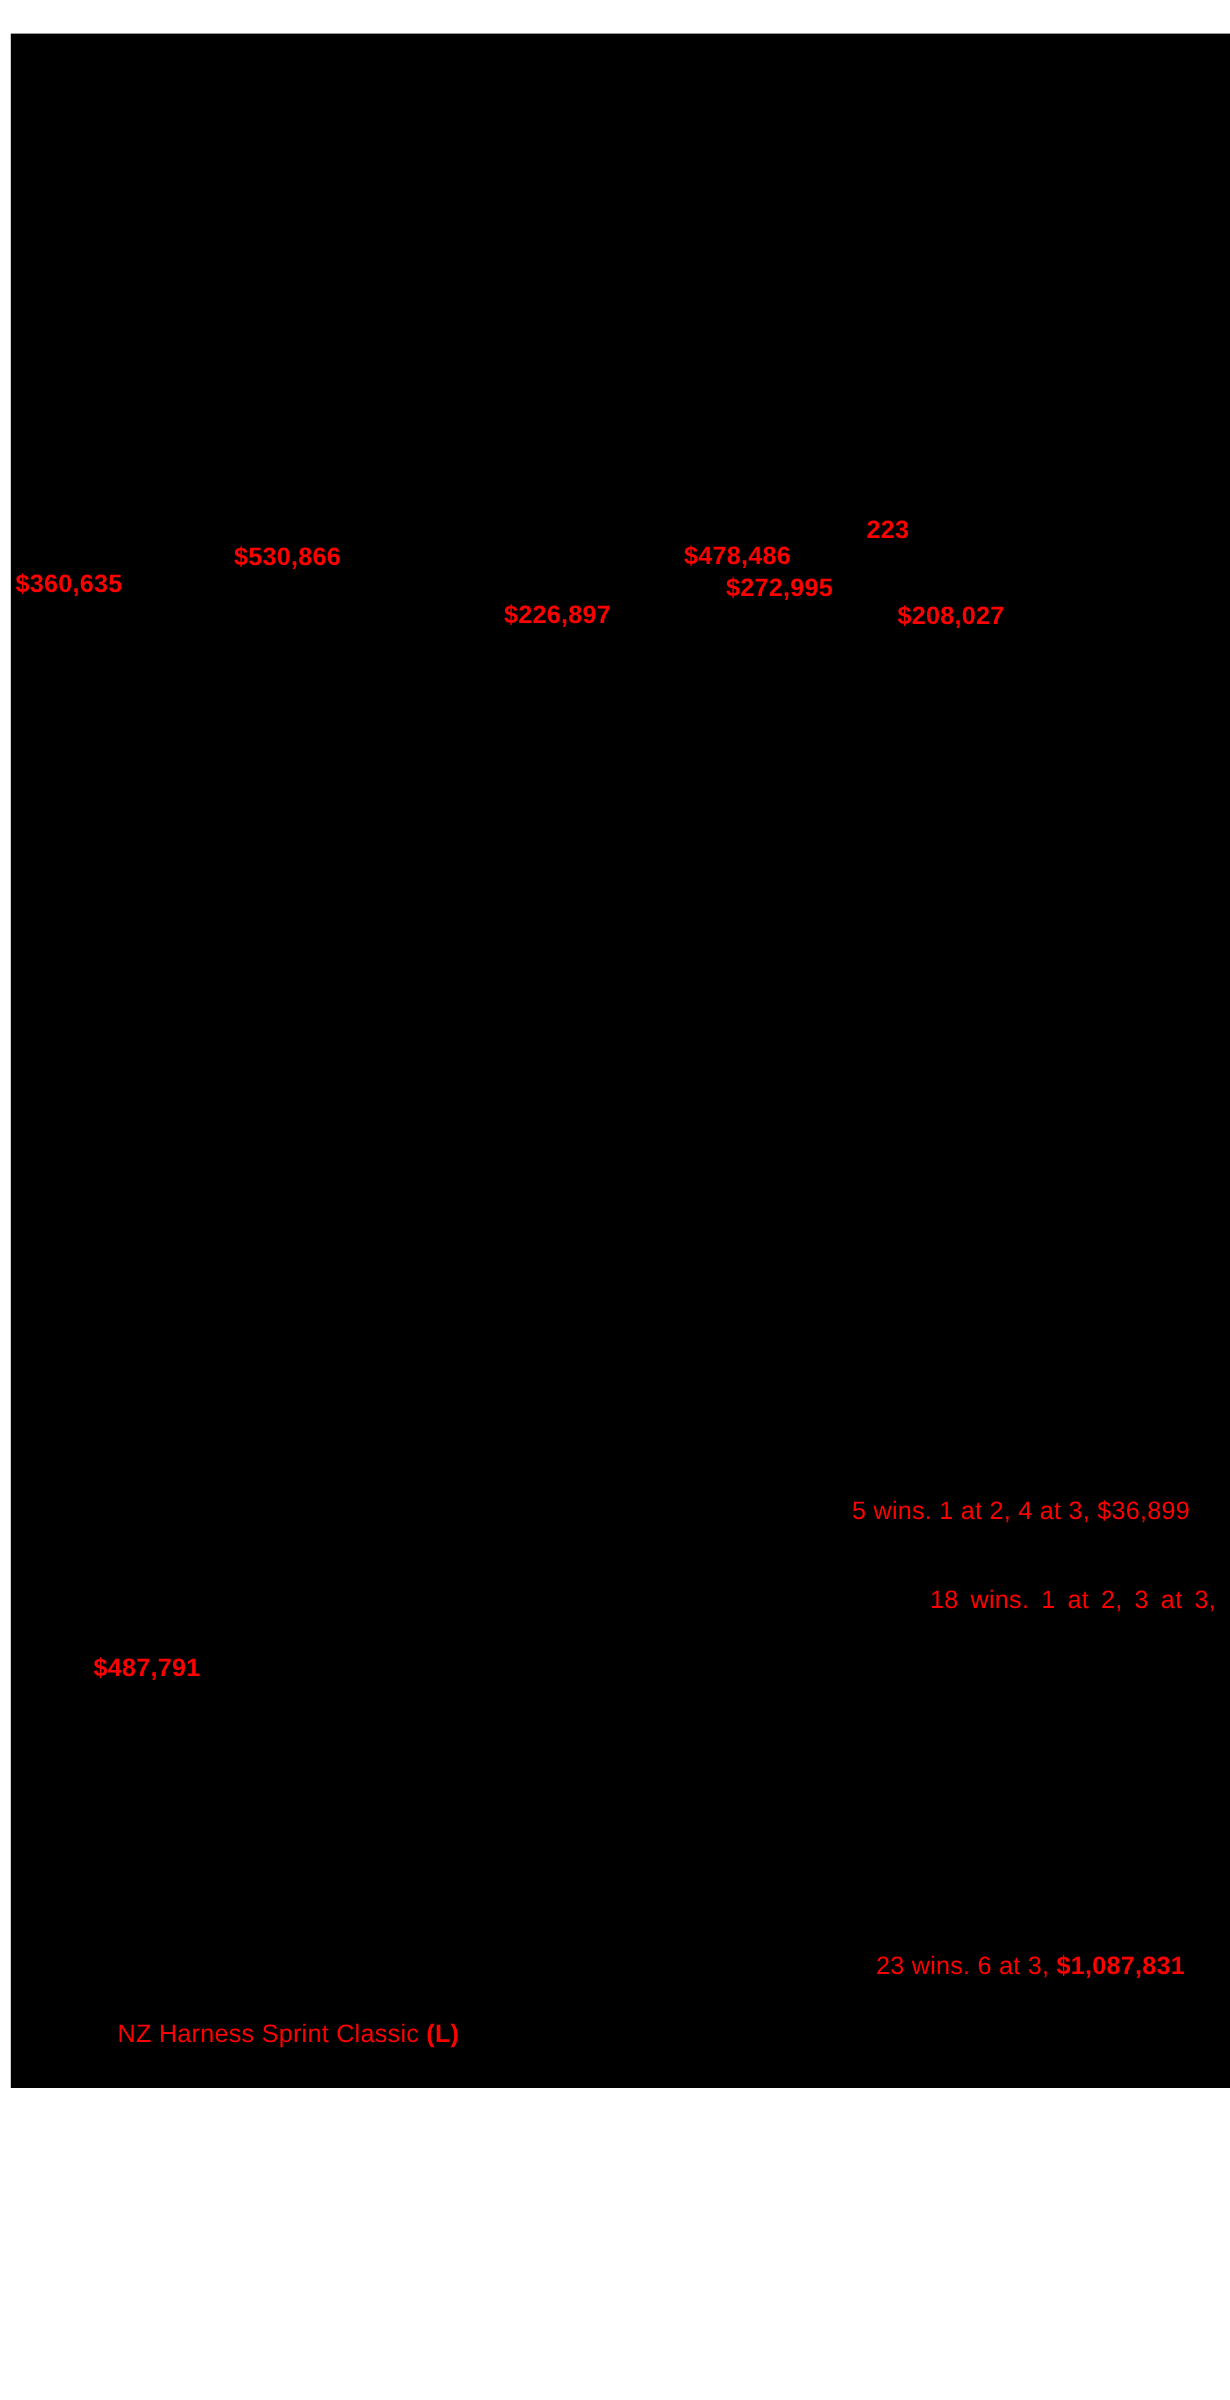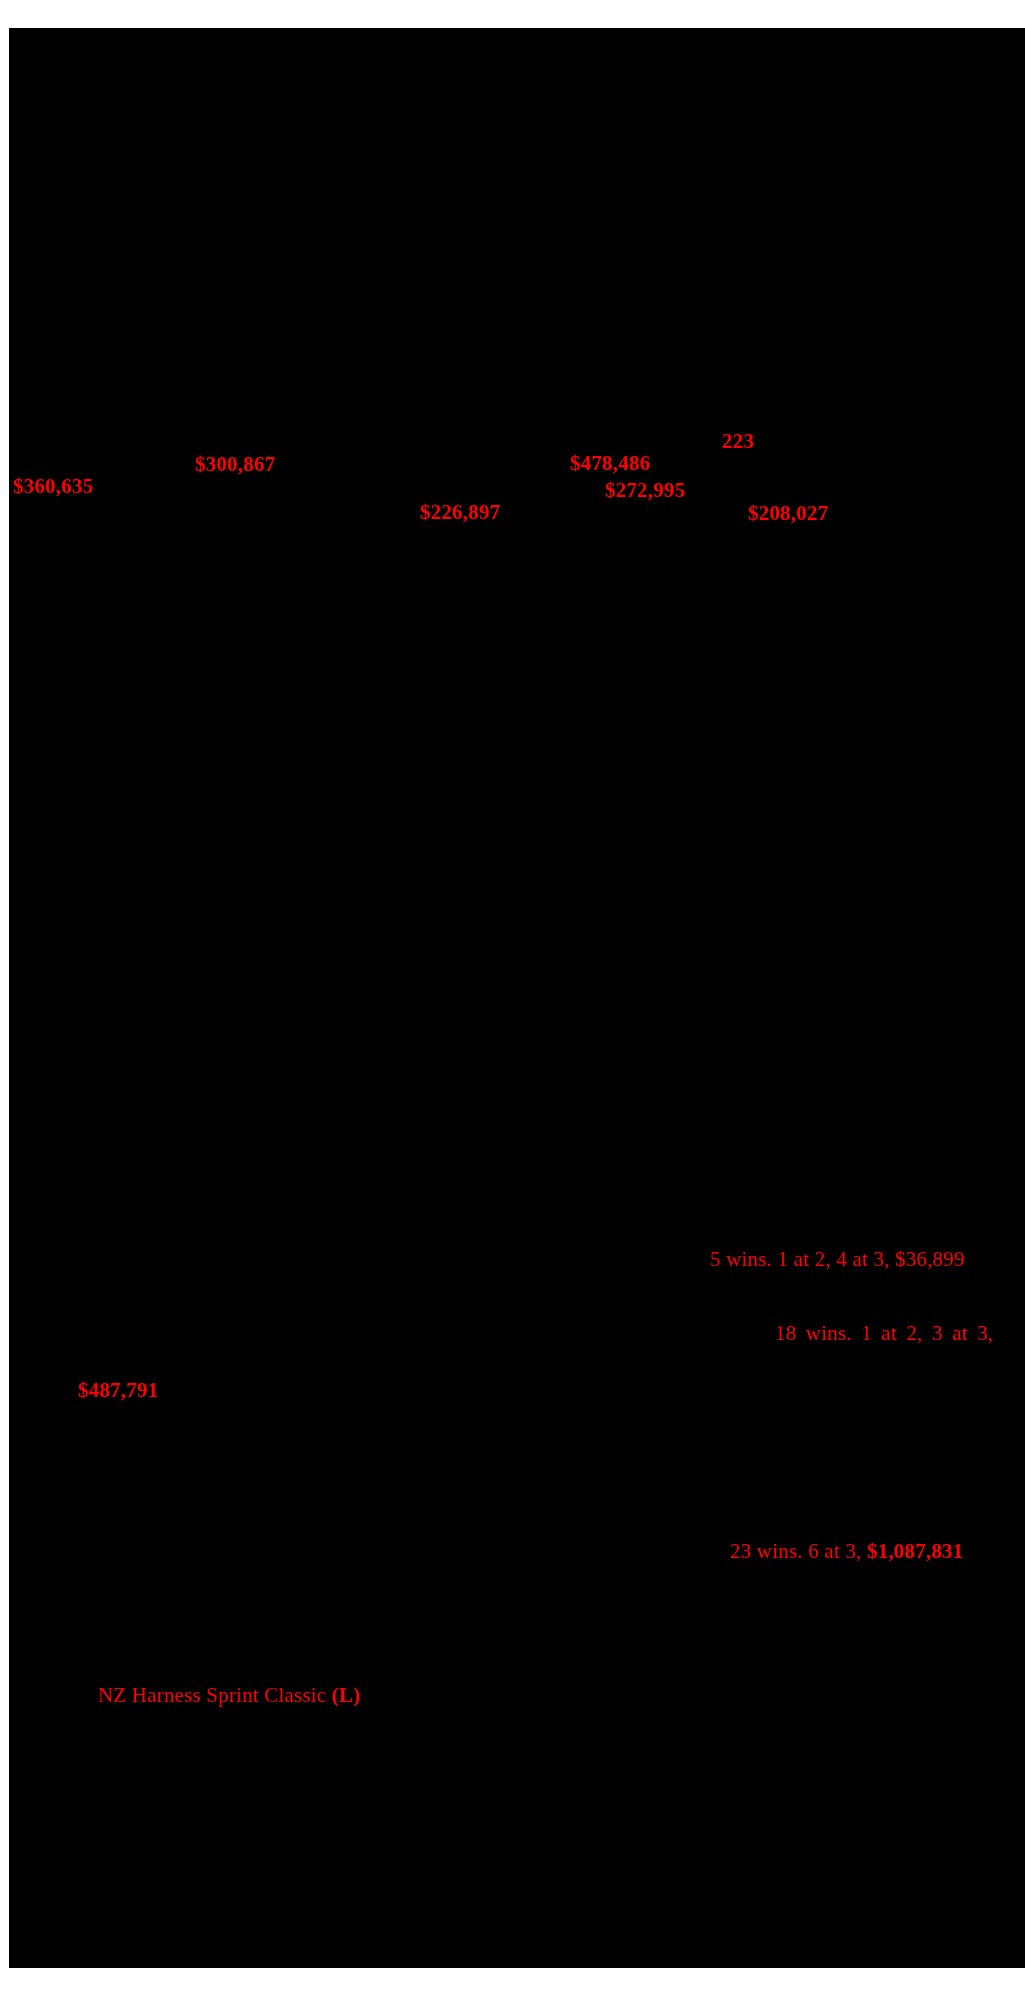"223" .page { font-family: Liberation Serif, serif -> none; height: 1940px -> 1712px }
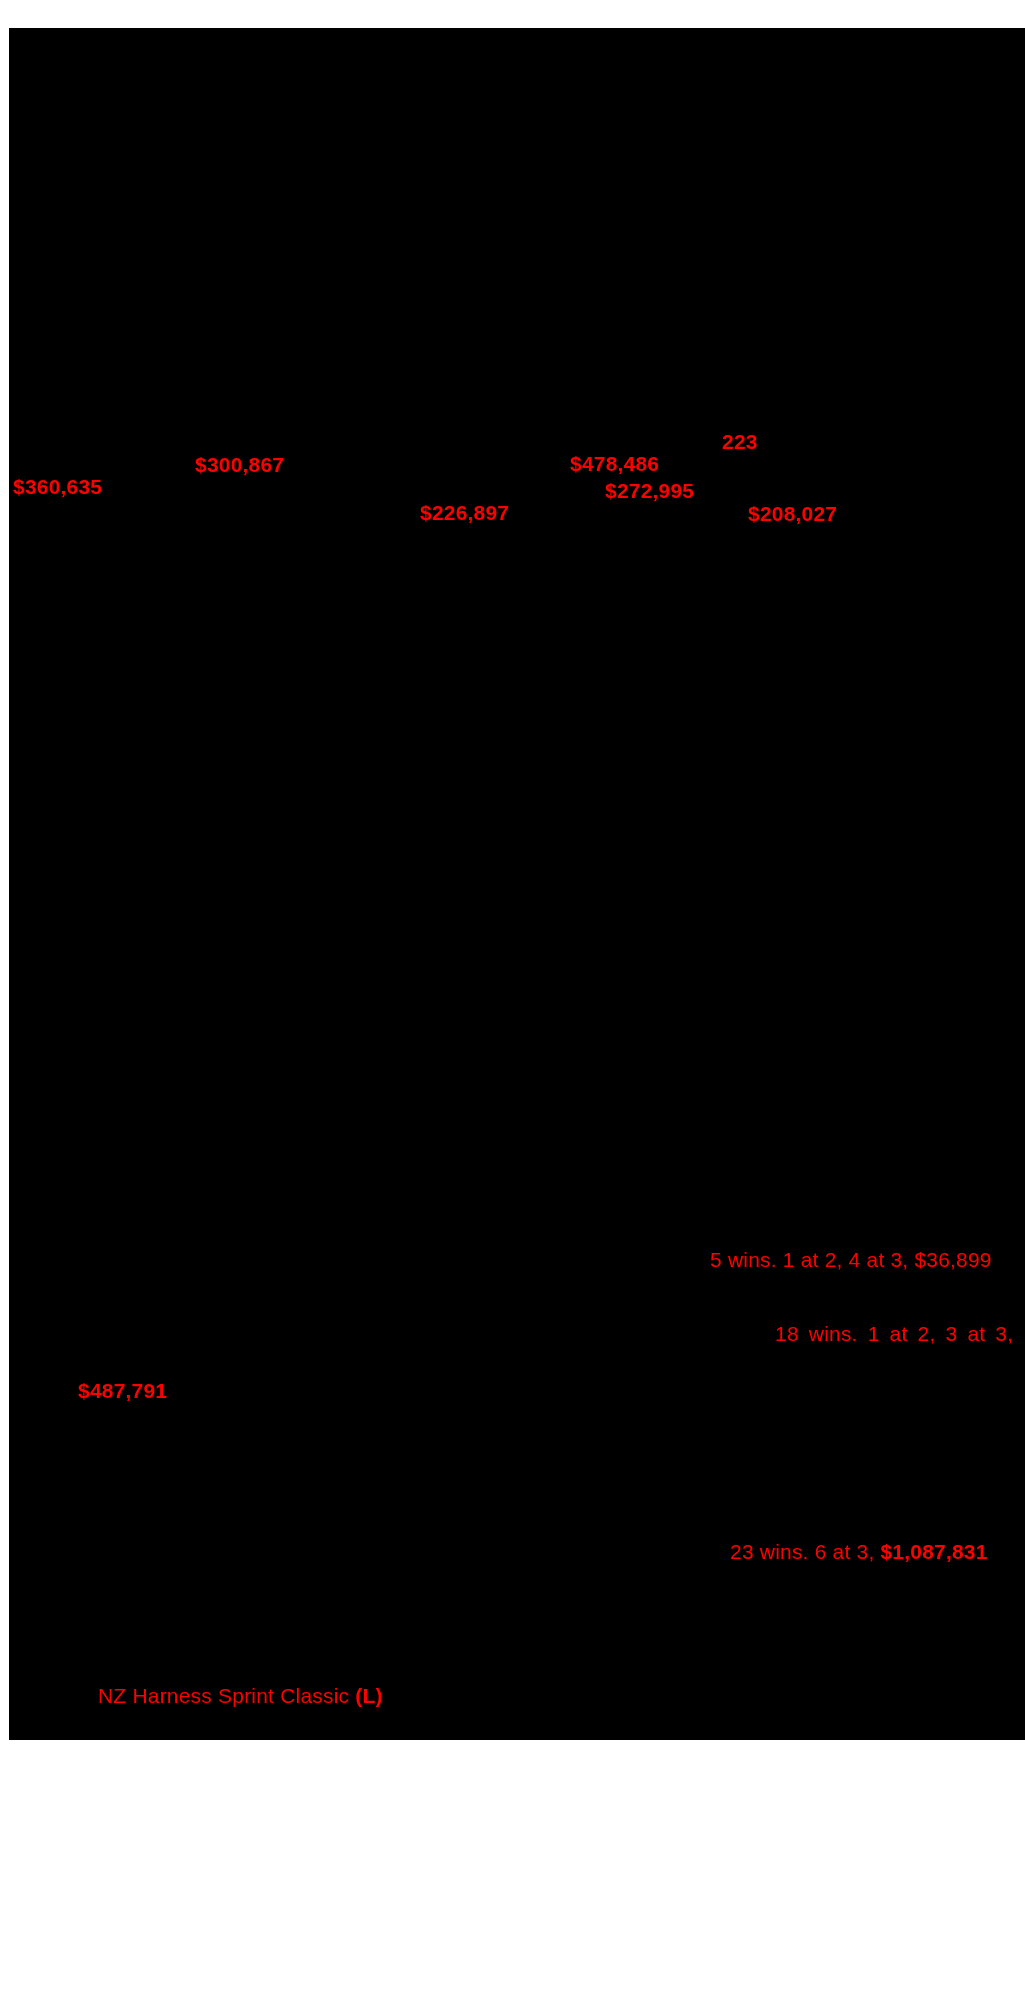"$300,867" span.hl { text: $300,867 -> $530,866 }
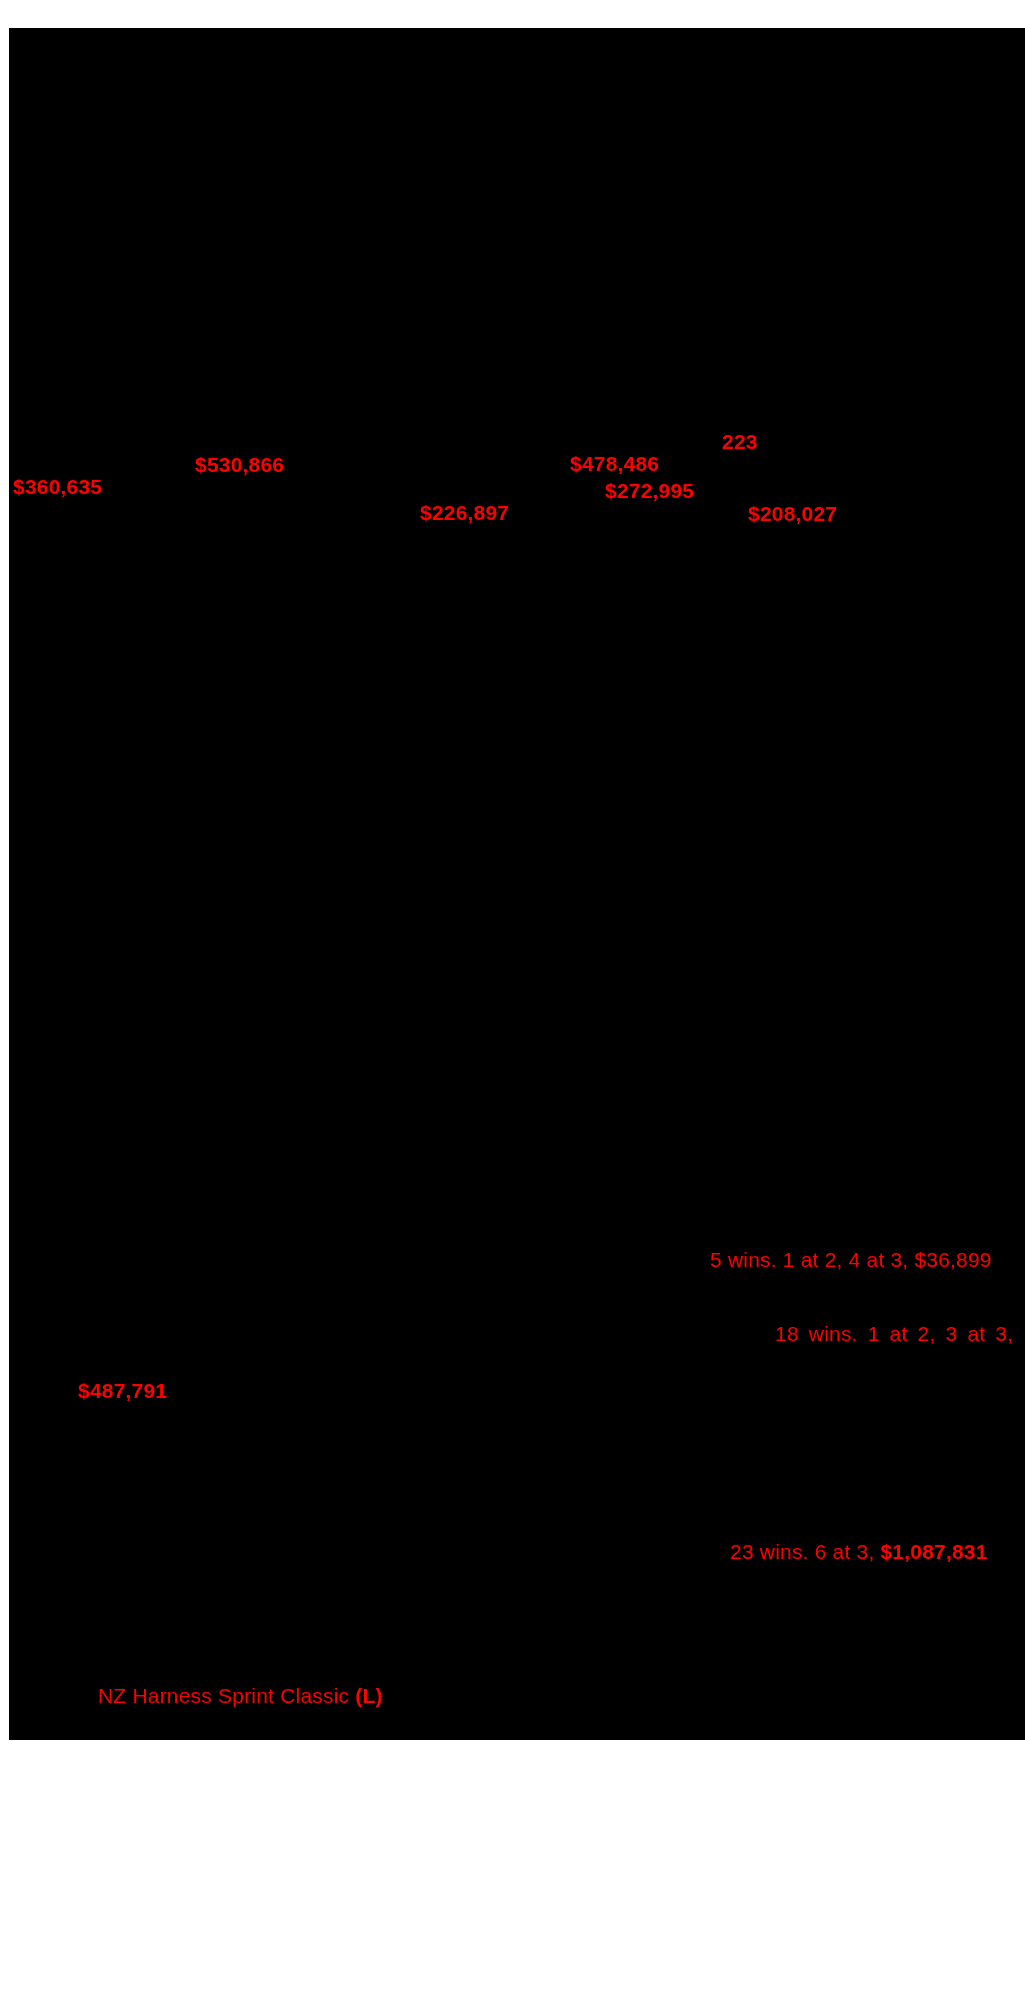"23 wins. 6 at 3," span.hl { top: 1513px -> 1600px }
